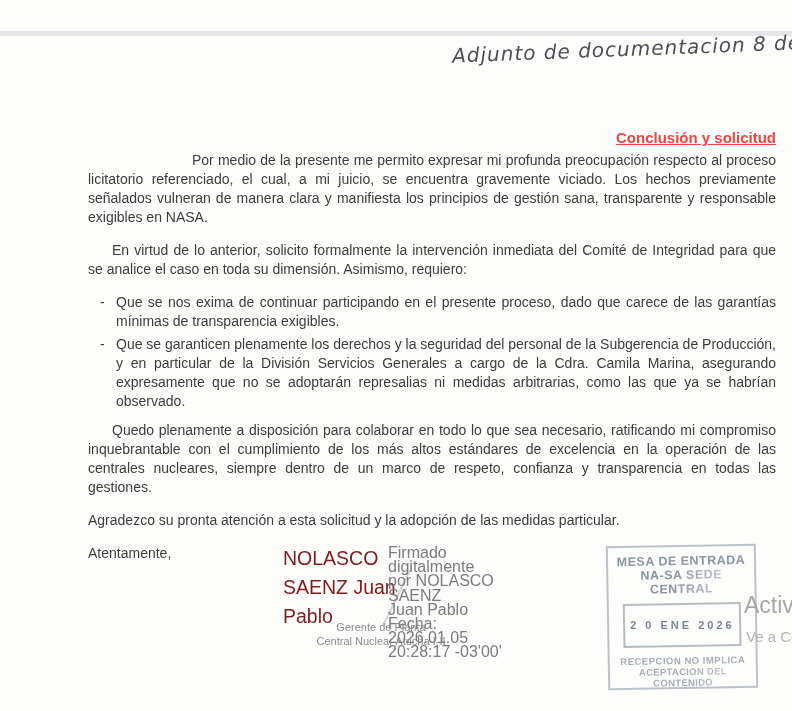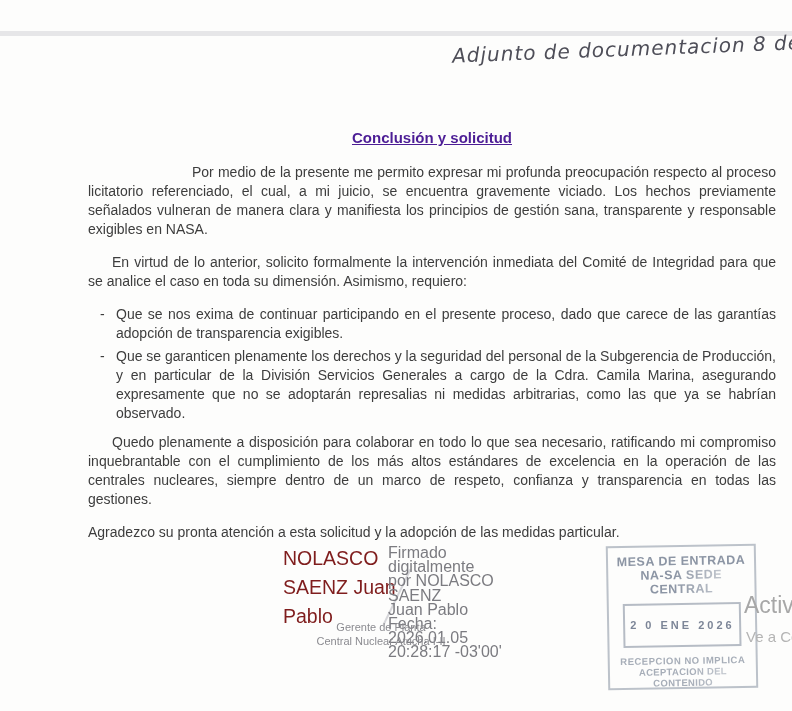"Conclusión y solicitud" .letter h1 { color: #4c1d95 -> #ef4444; margin: 0 0 16px 0 -> 0 0 4px 0; text-align: center -> right }
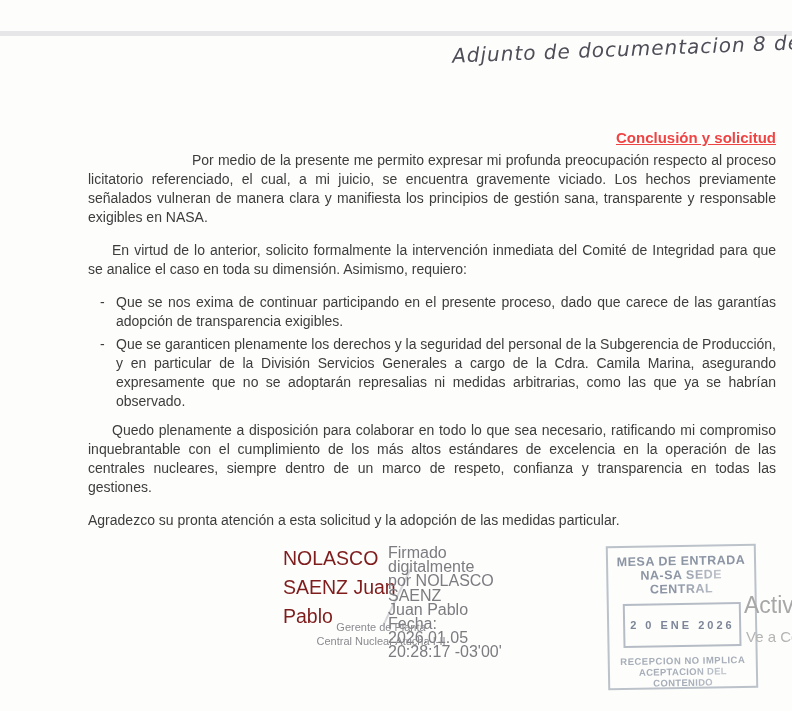"Que se nos exima de" span.btext { text: adopción -> mínimas }
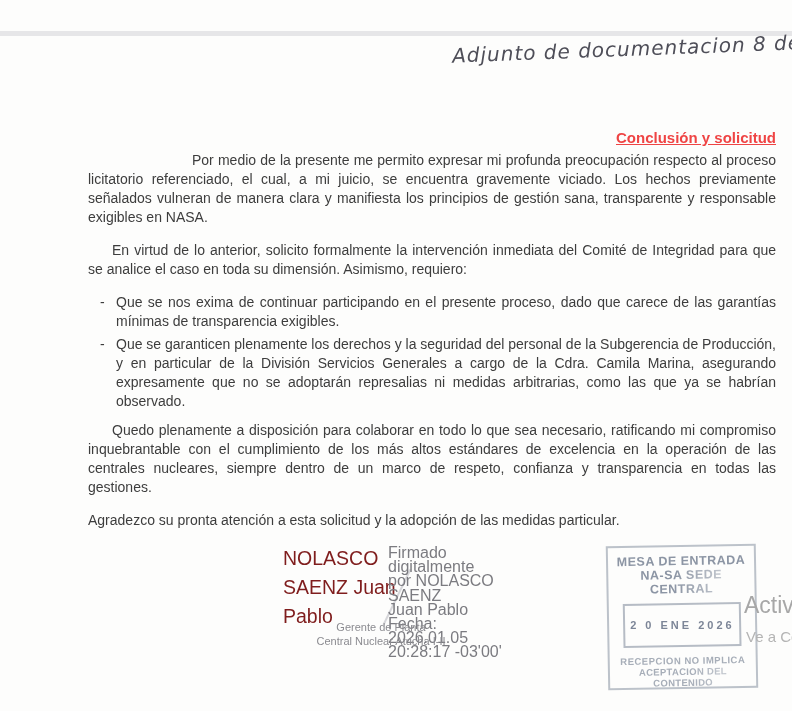"Atentamente," p.closing { html: none -> <p>Atentamente,</p> }
